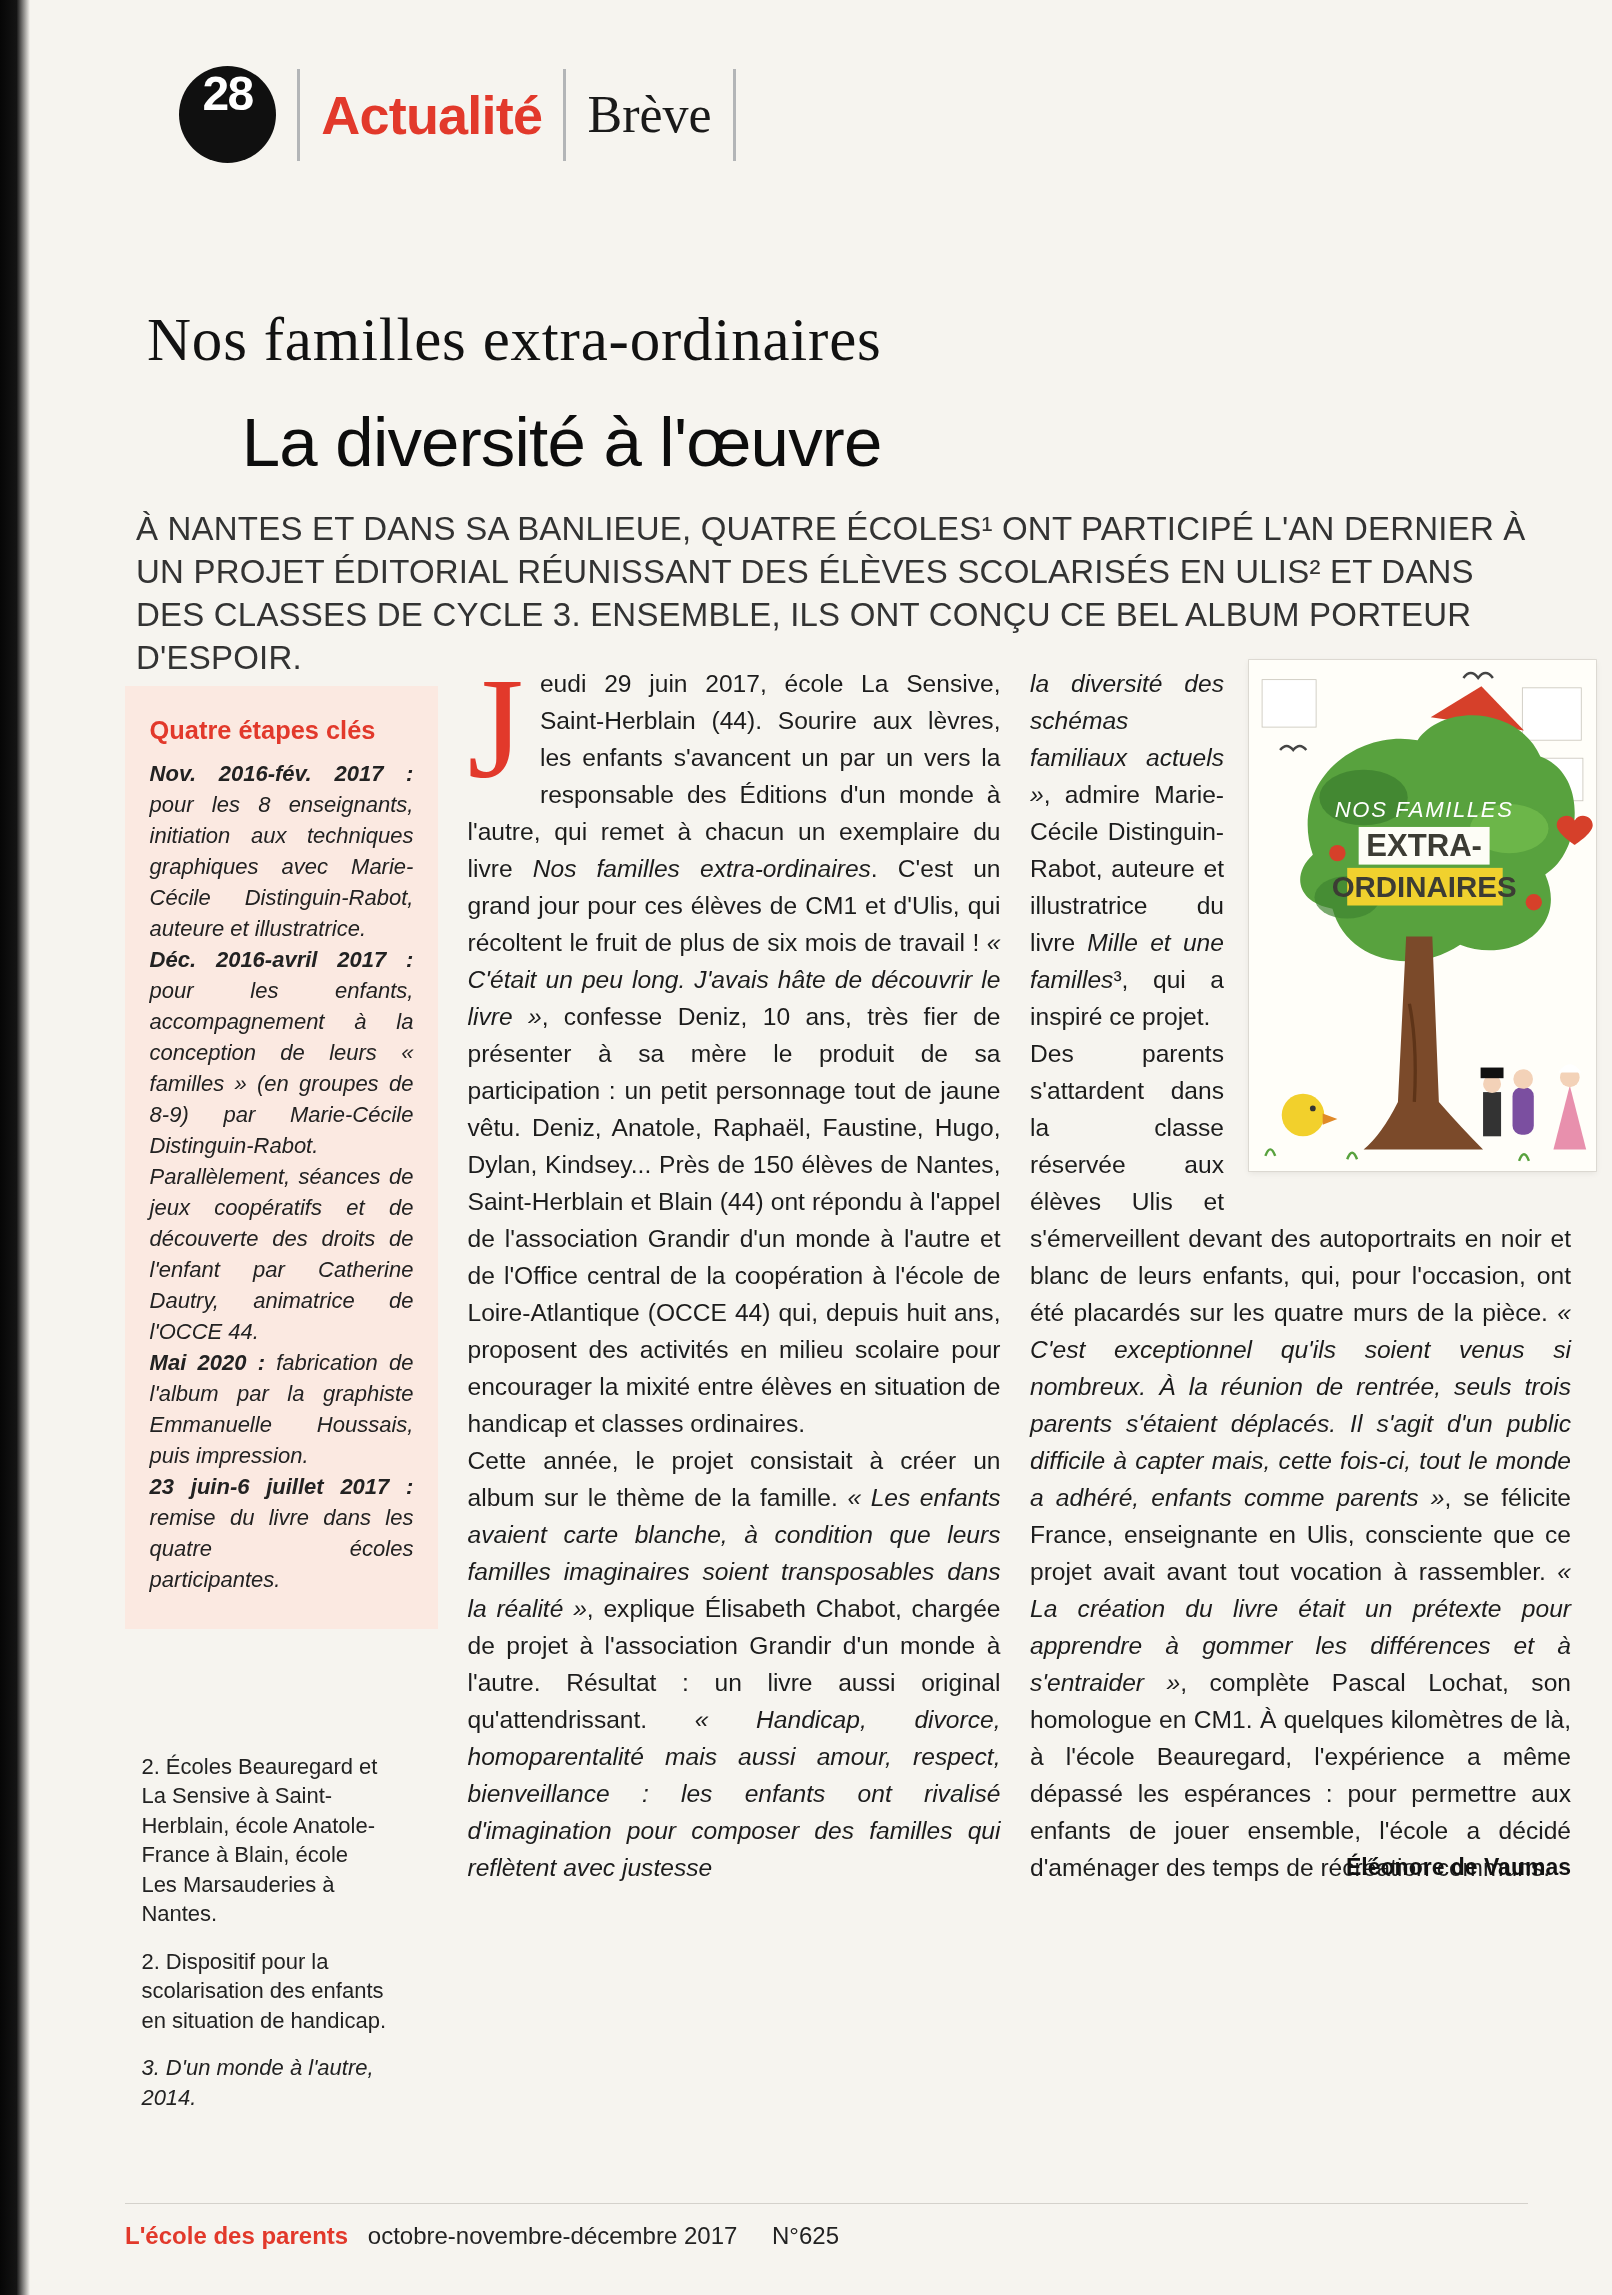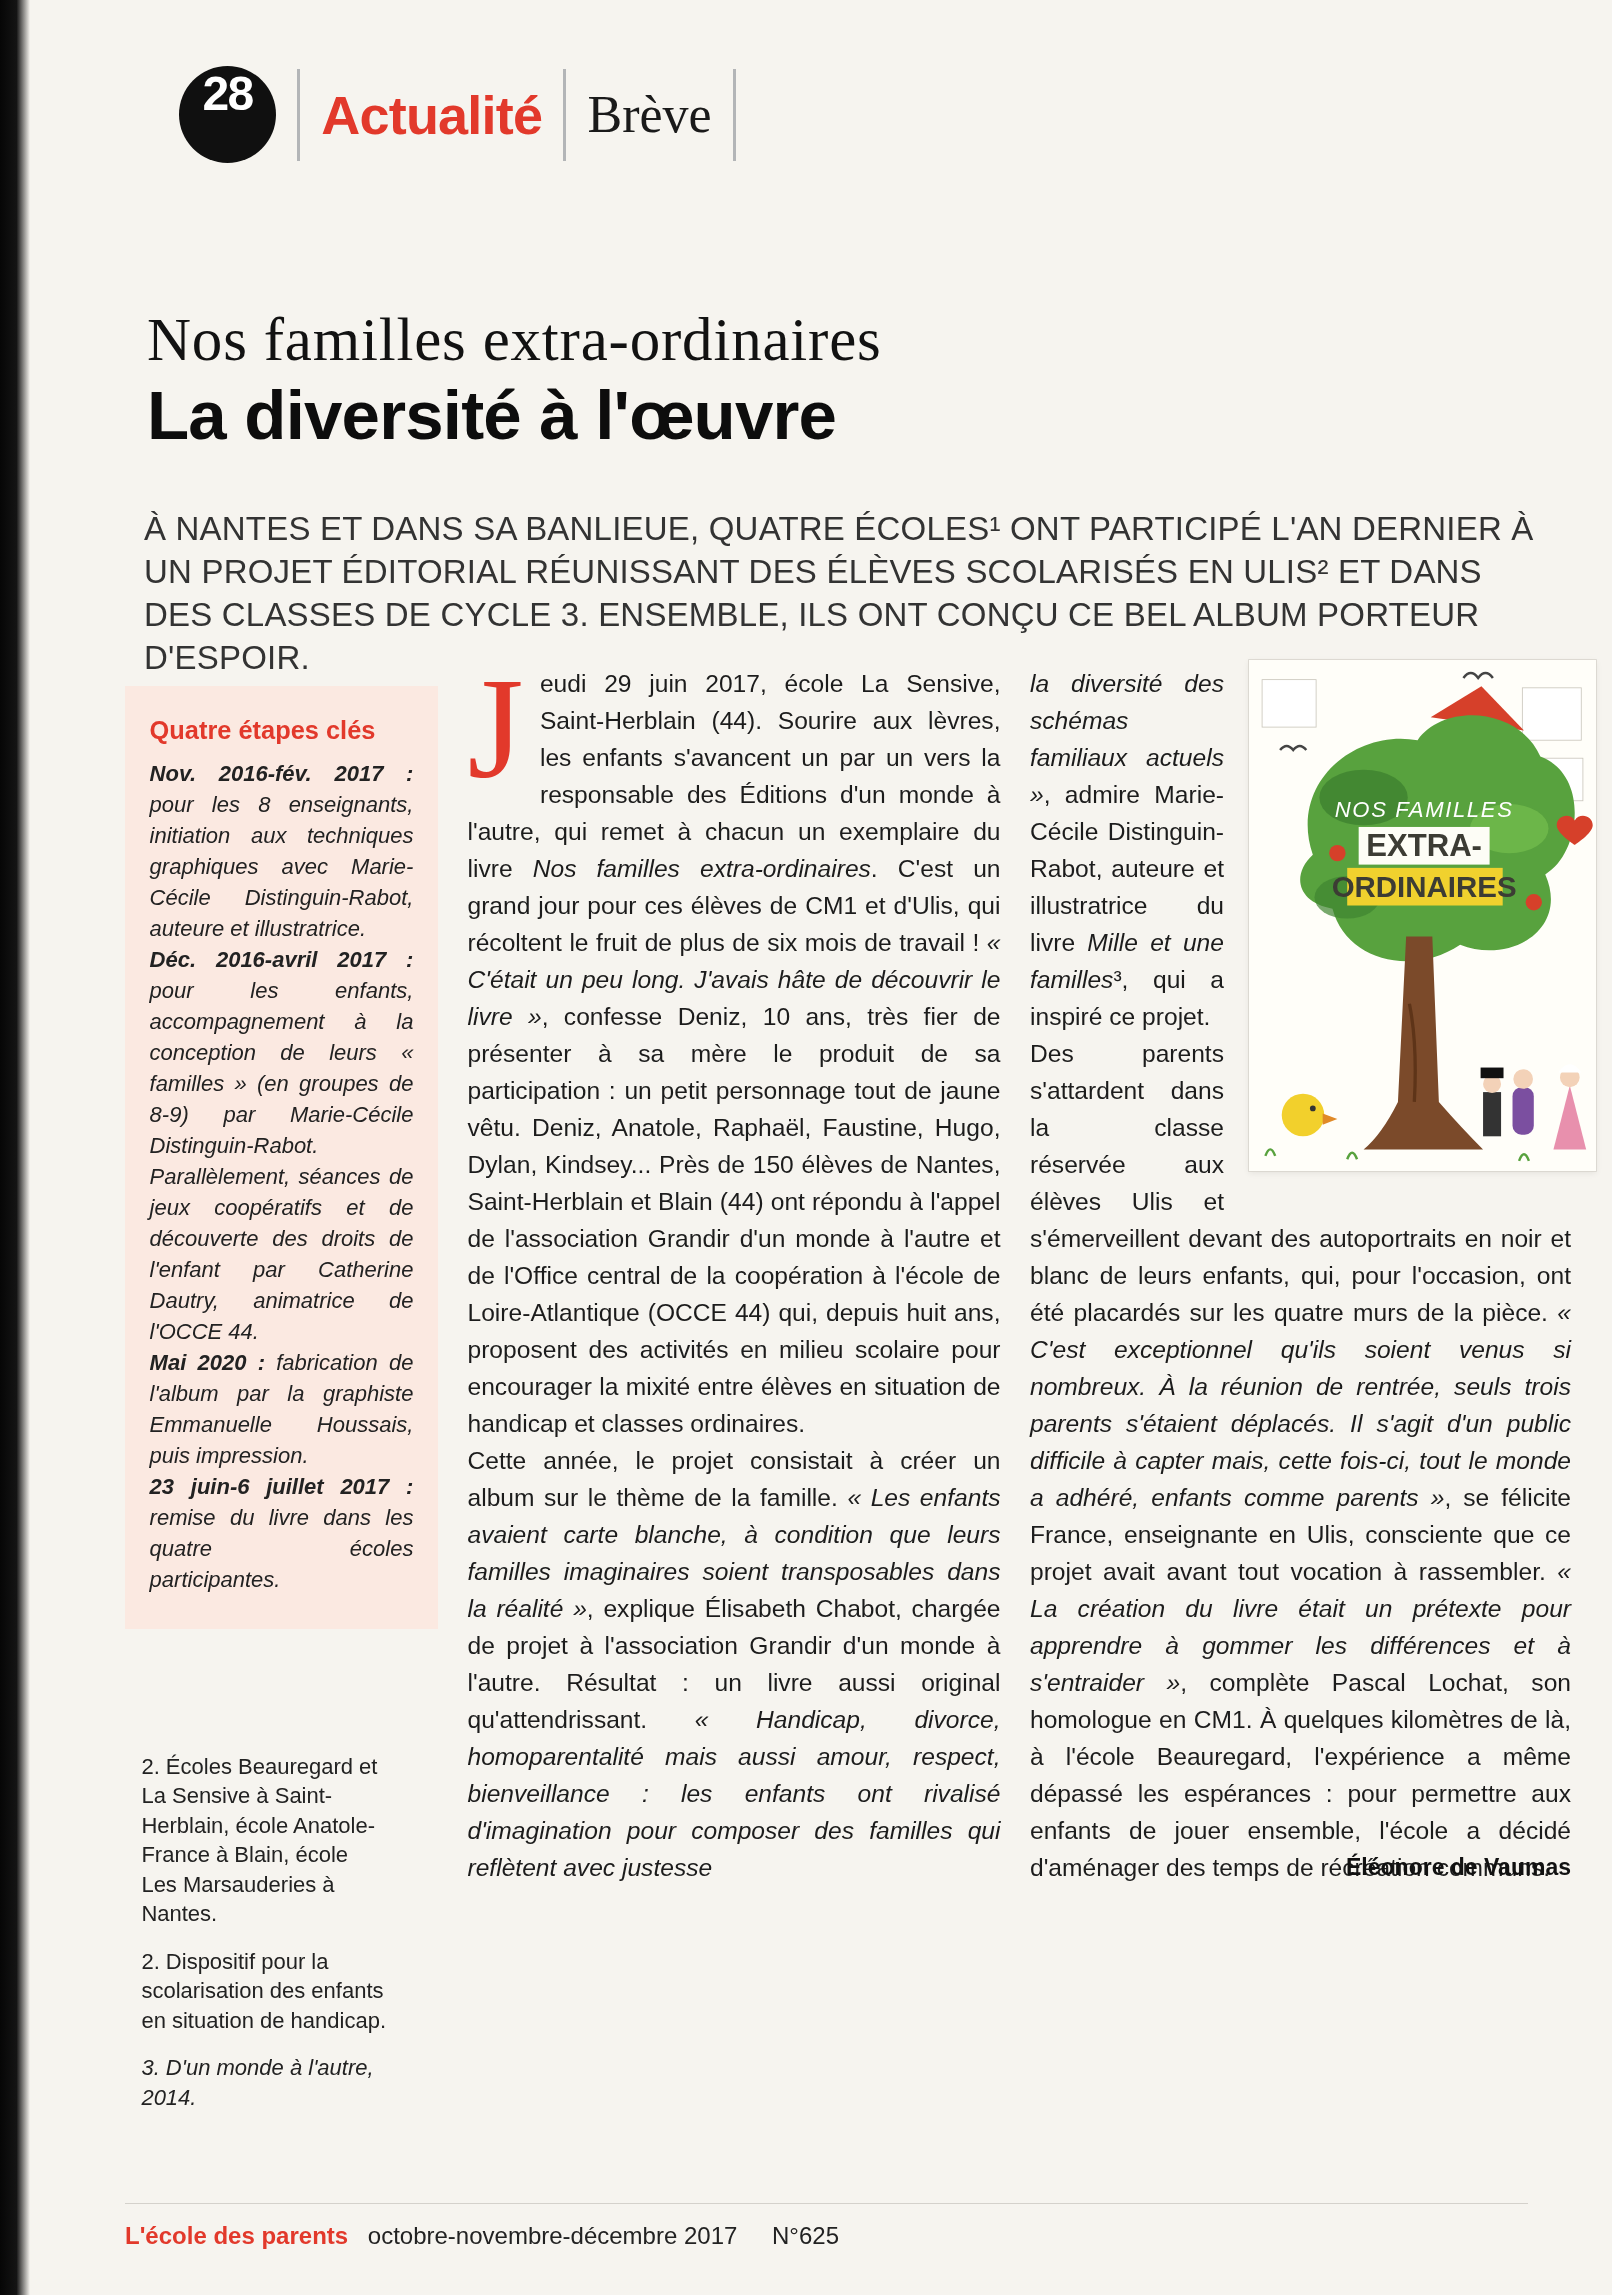"La diversité à l'œuvre" .title { font-weight: bold -> normal; margin-top: 1px -> 28px; text-align: none -> right }
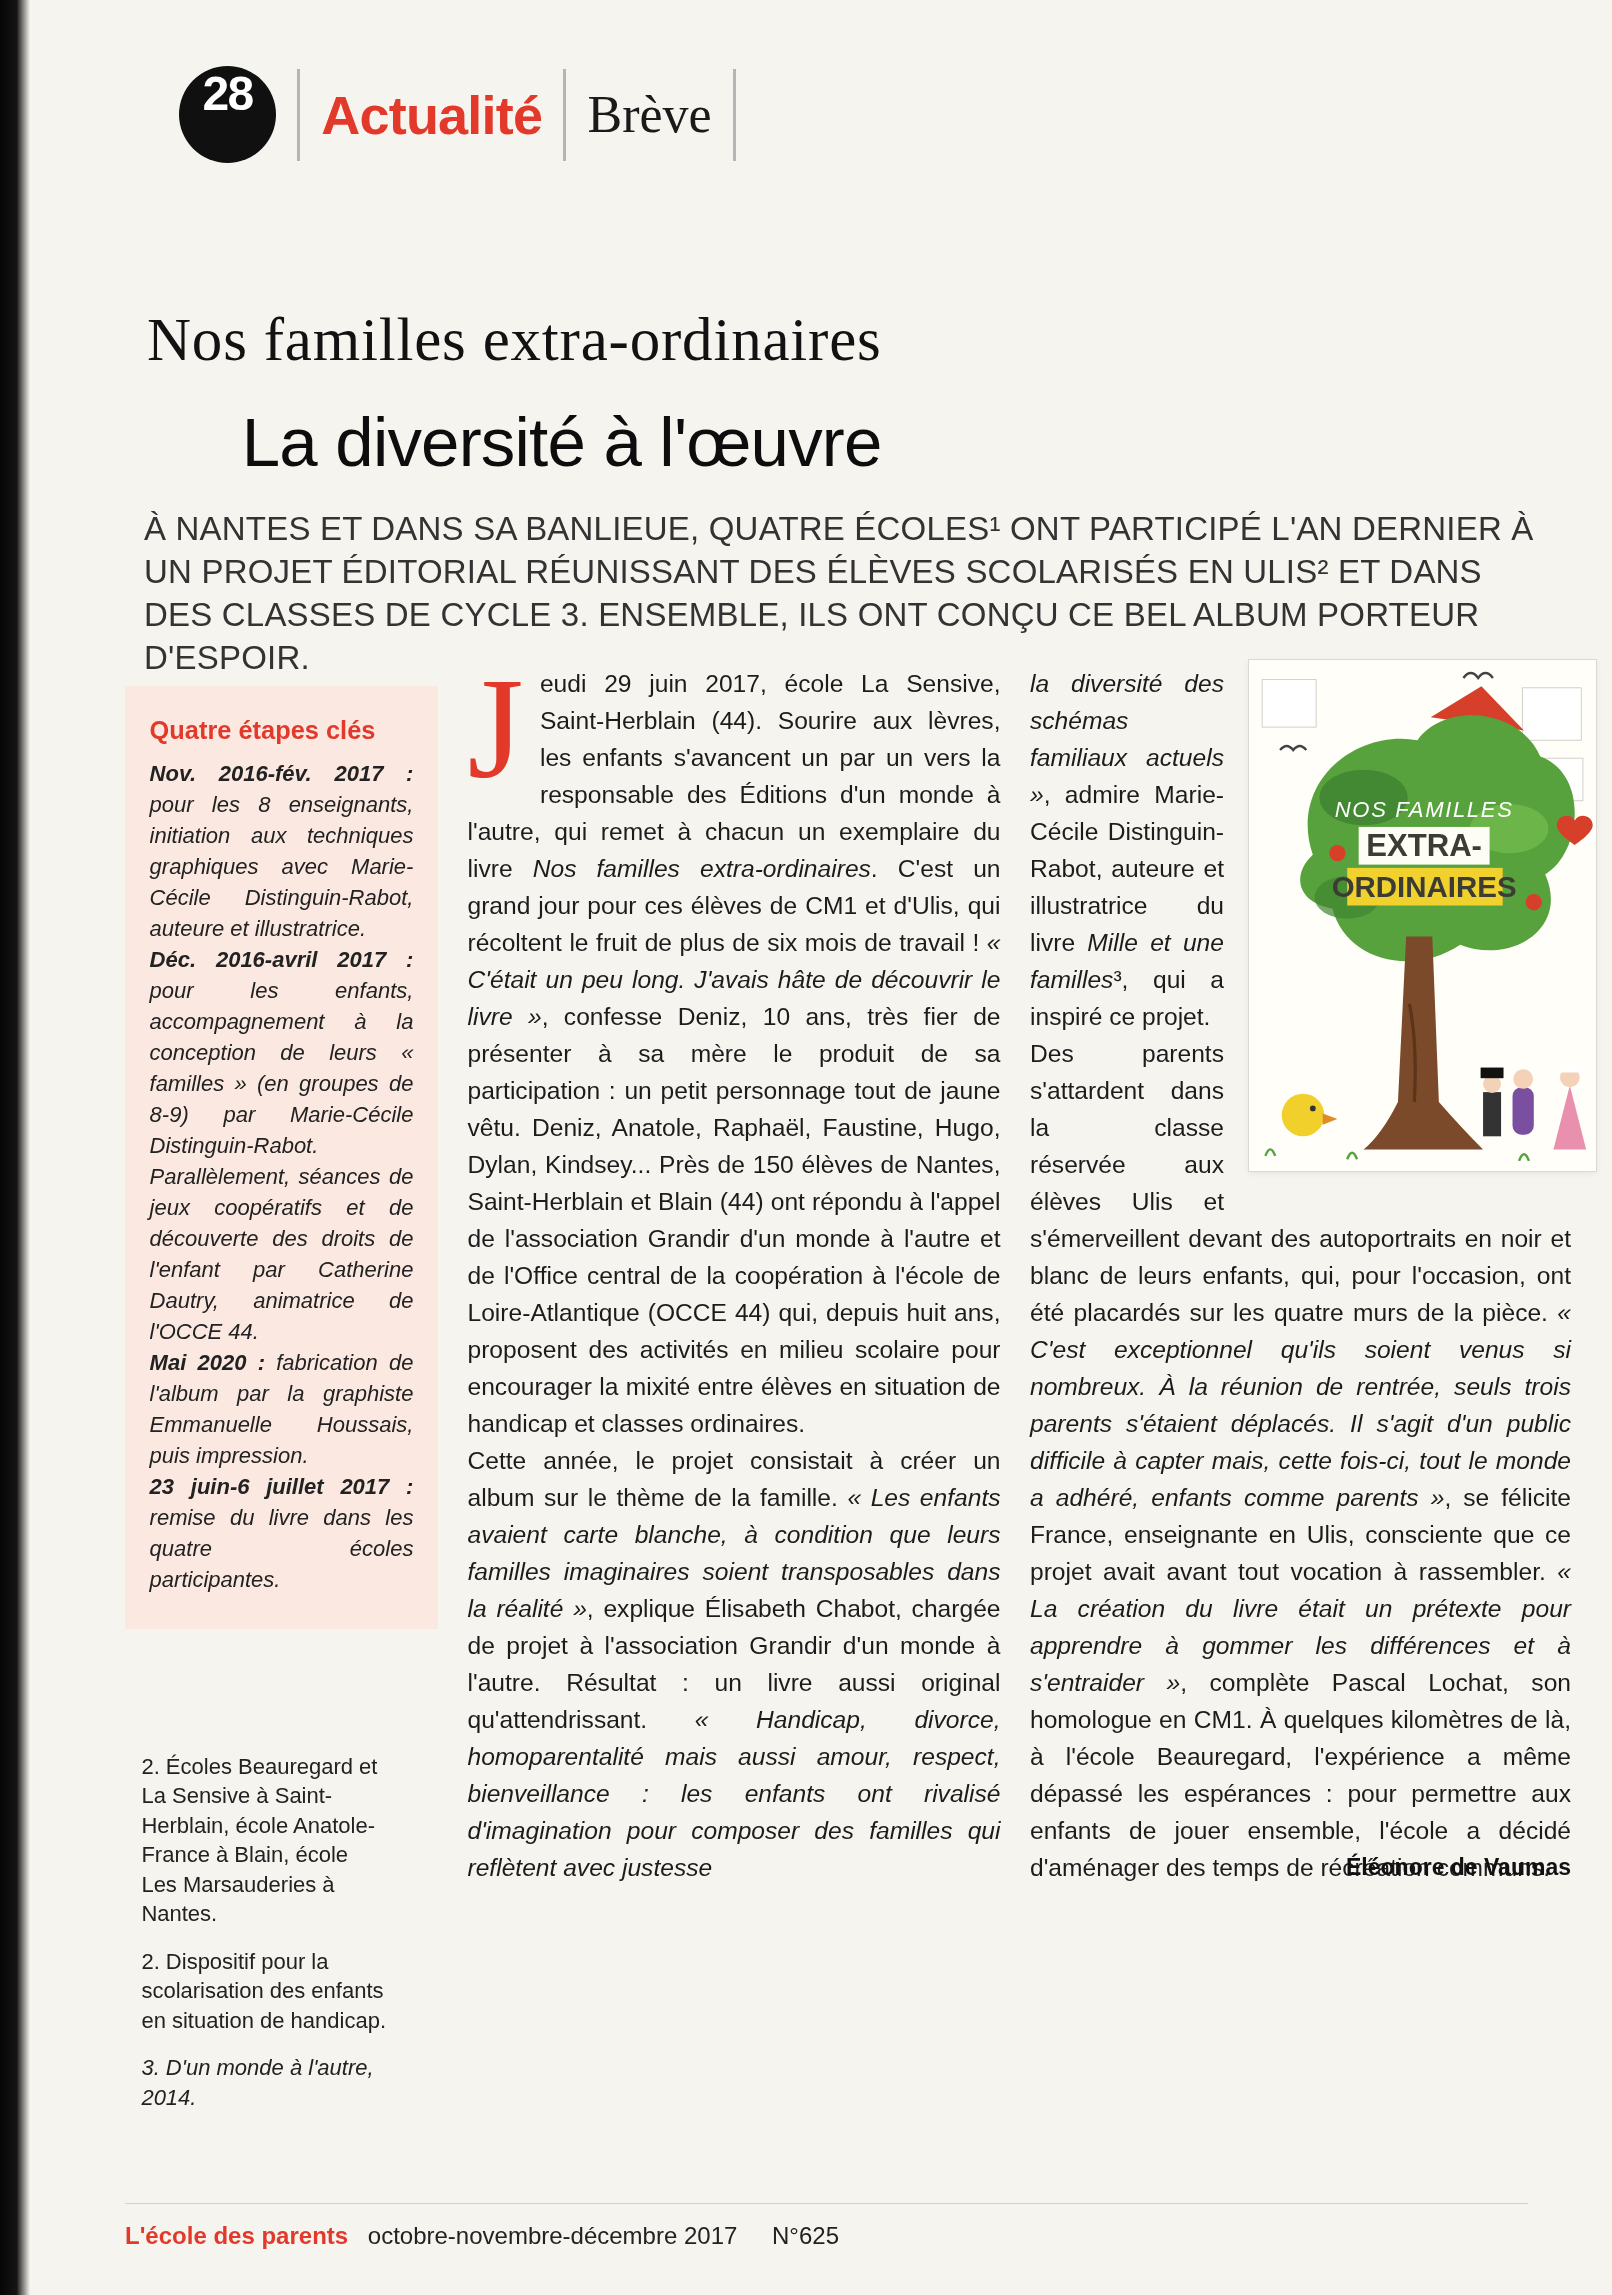"À NANTES ET DANS SA" .standfirst { left: 144px -> 136px }
